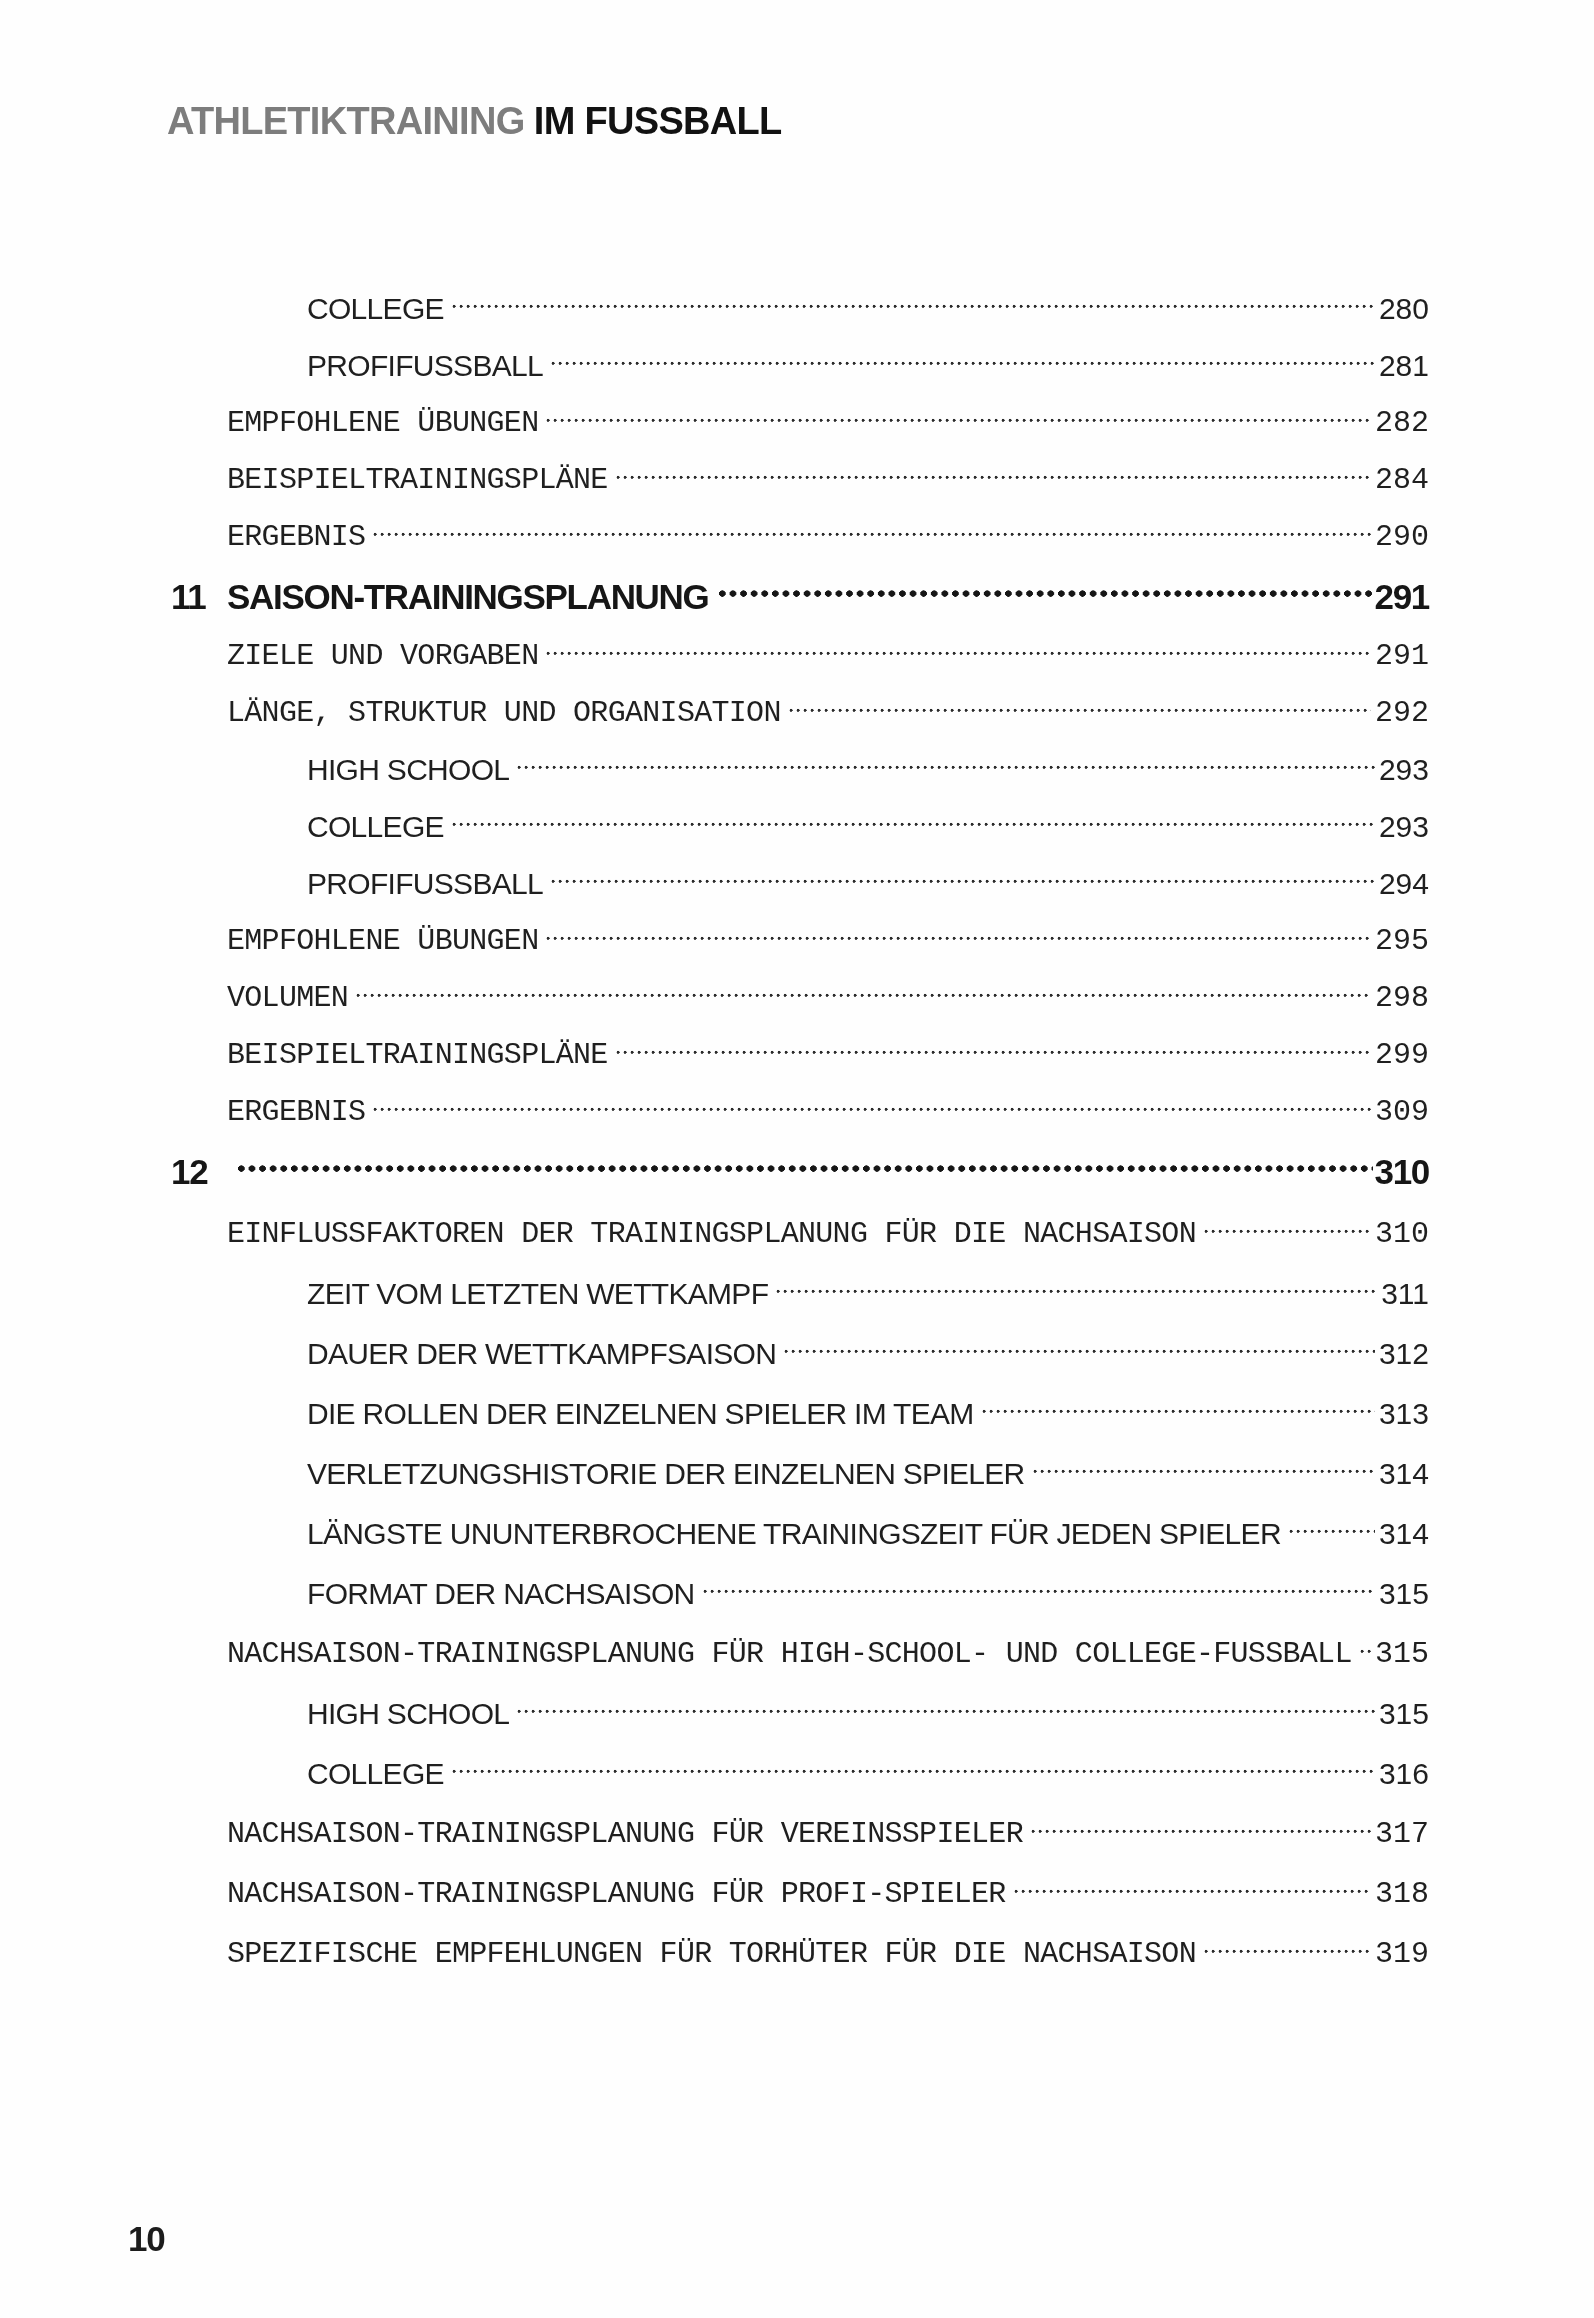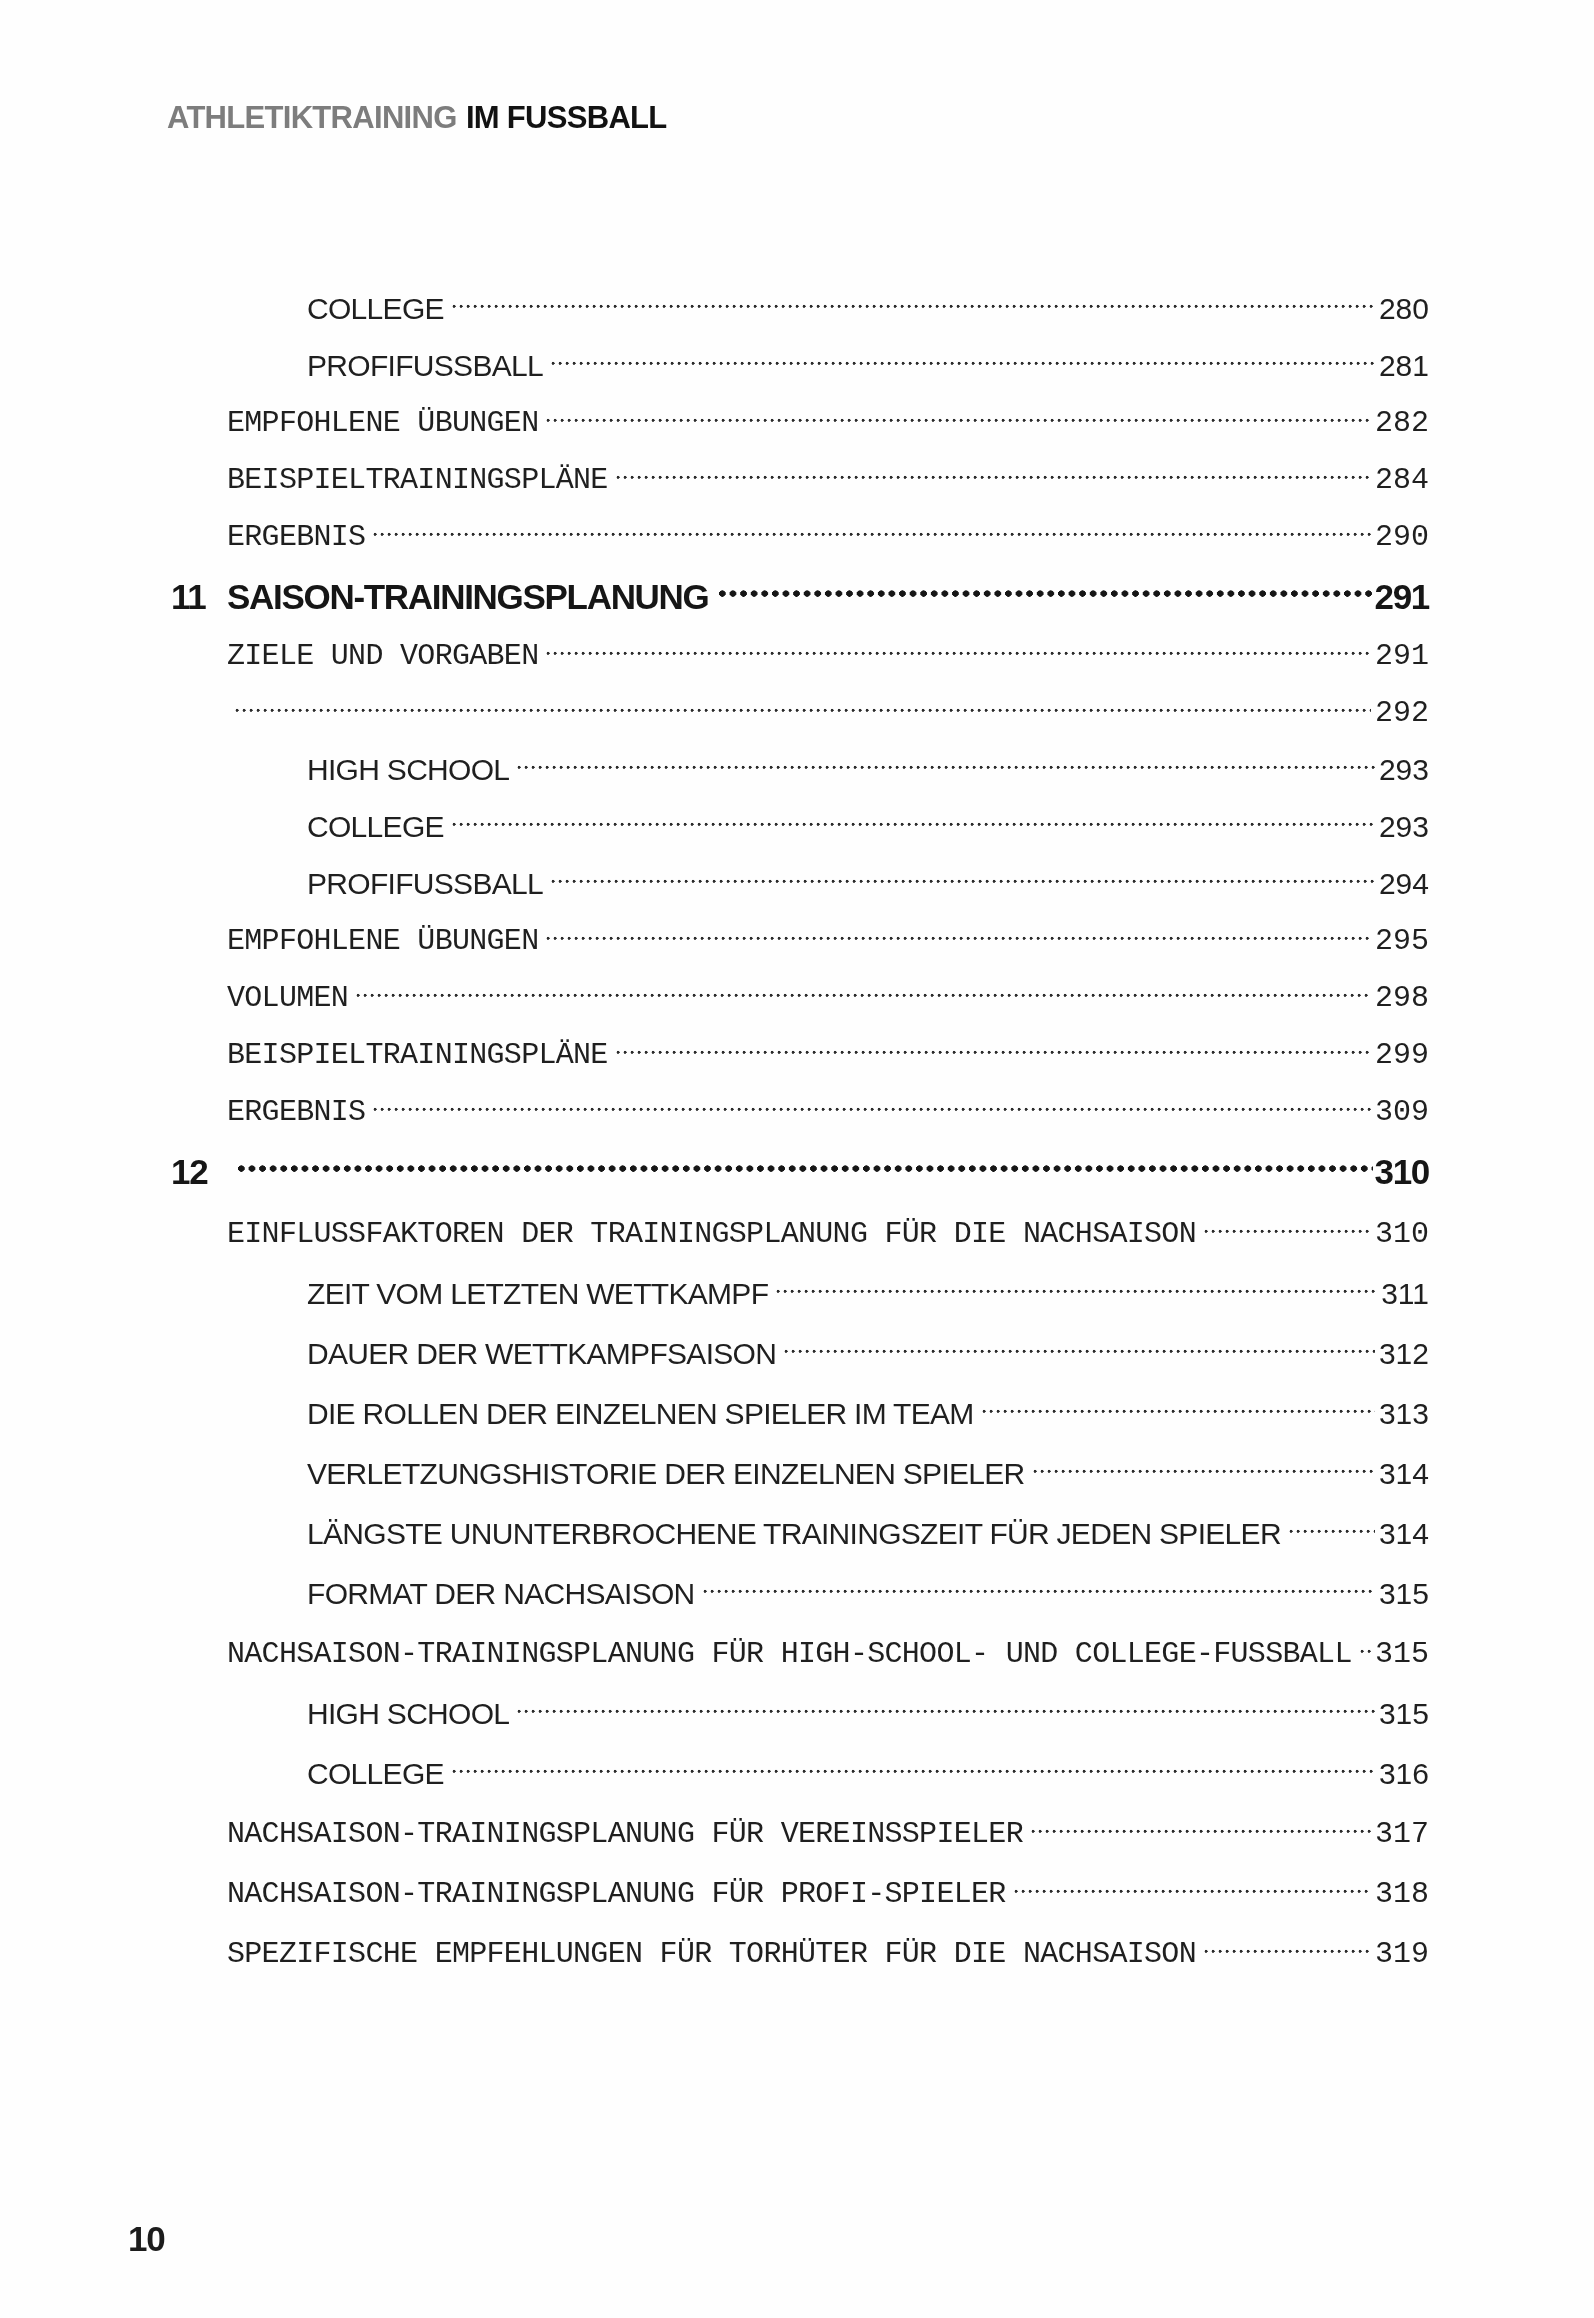"ATHLETIKTRAINING IM FUSSBALL" .page-header { font-size: 31px -> 38px }
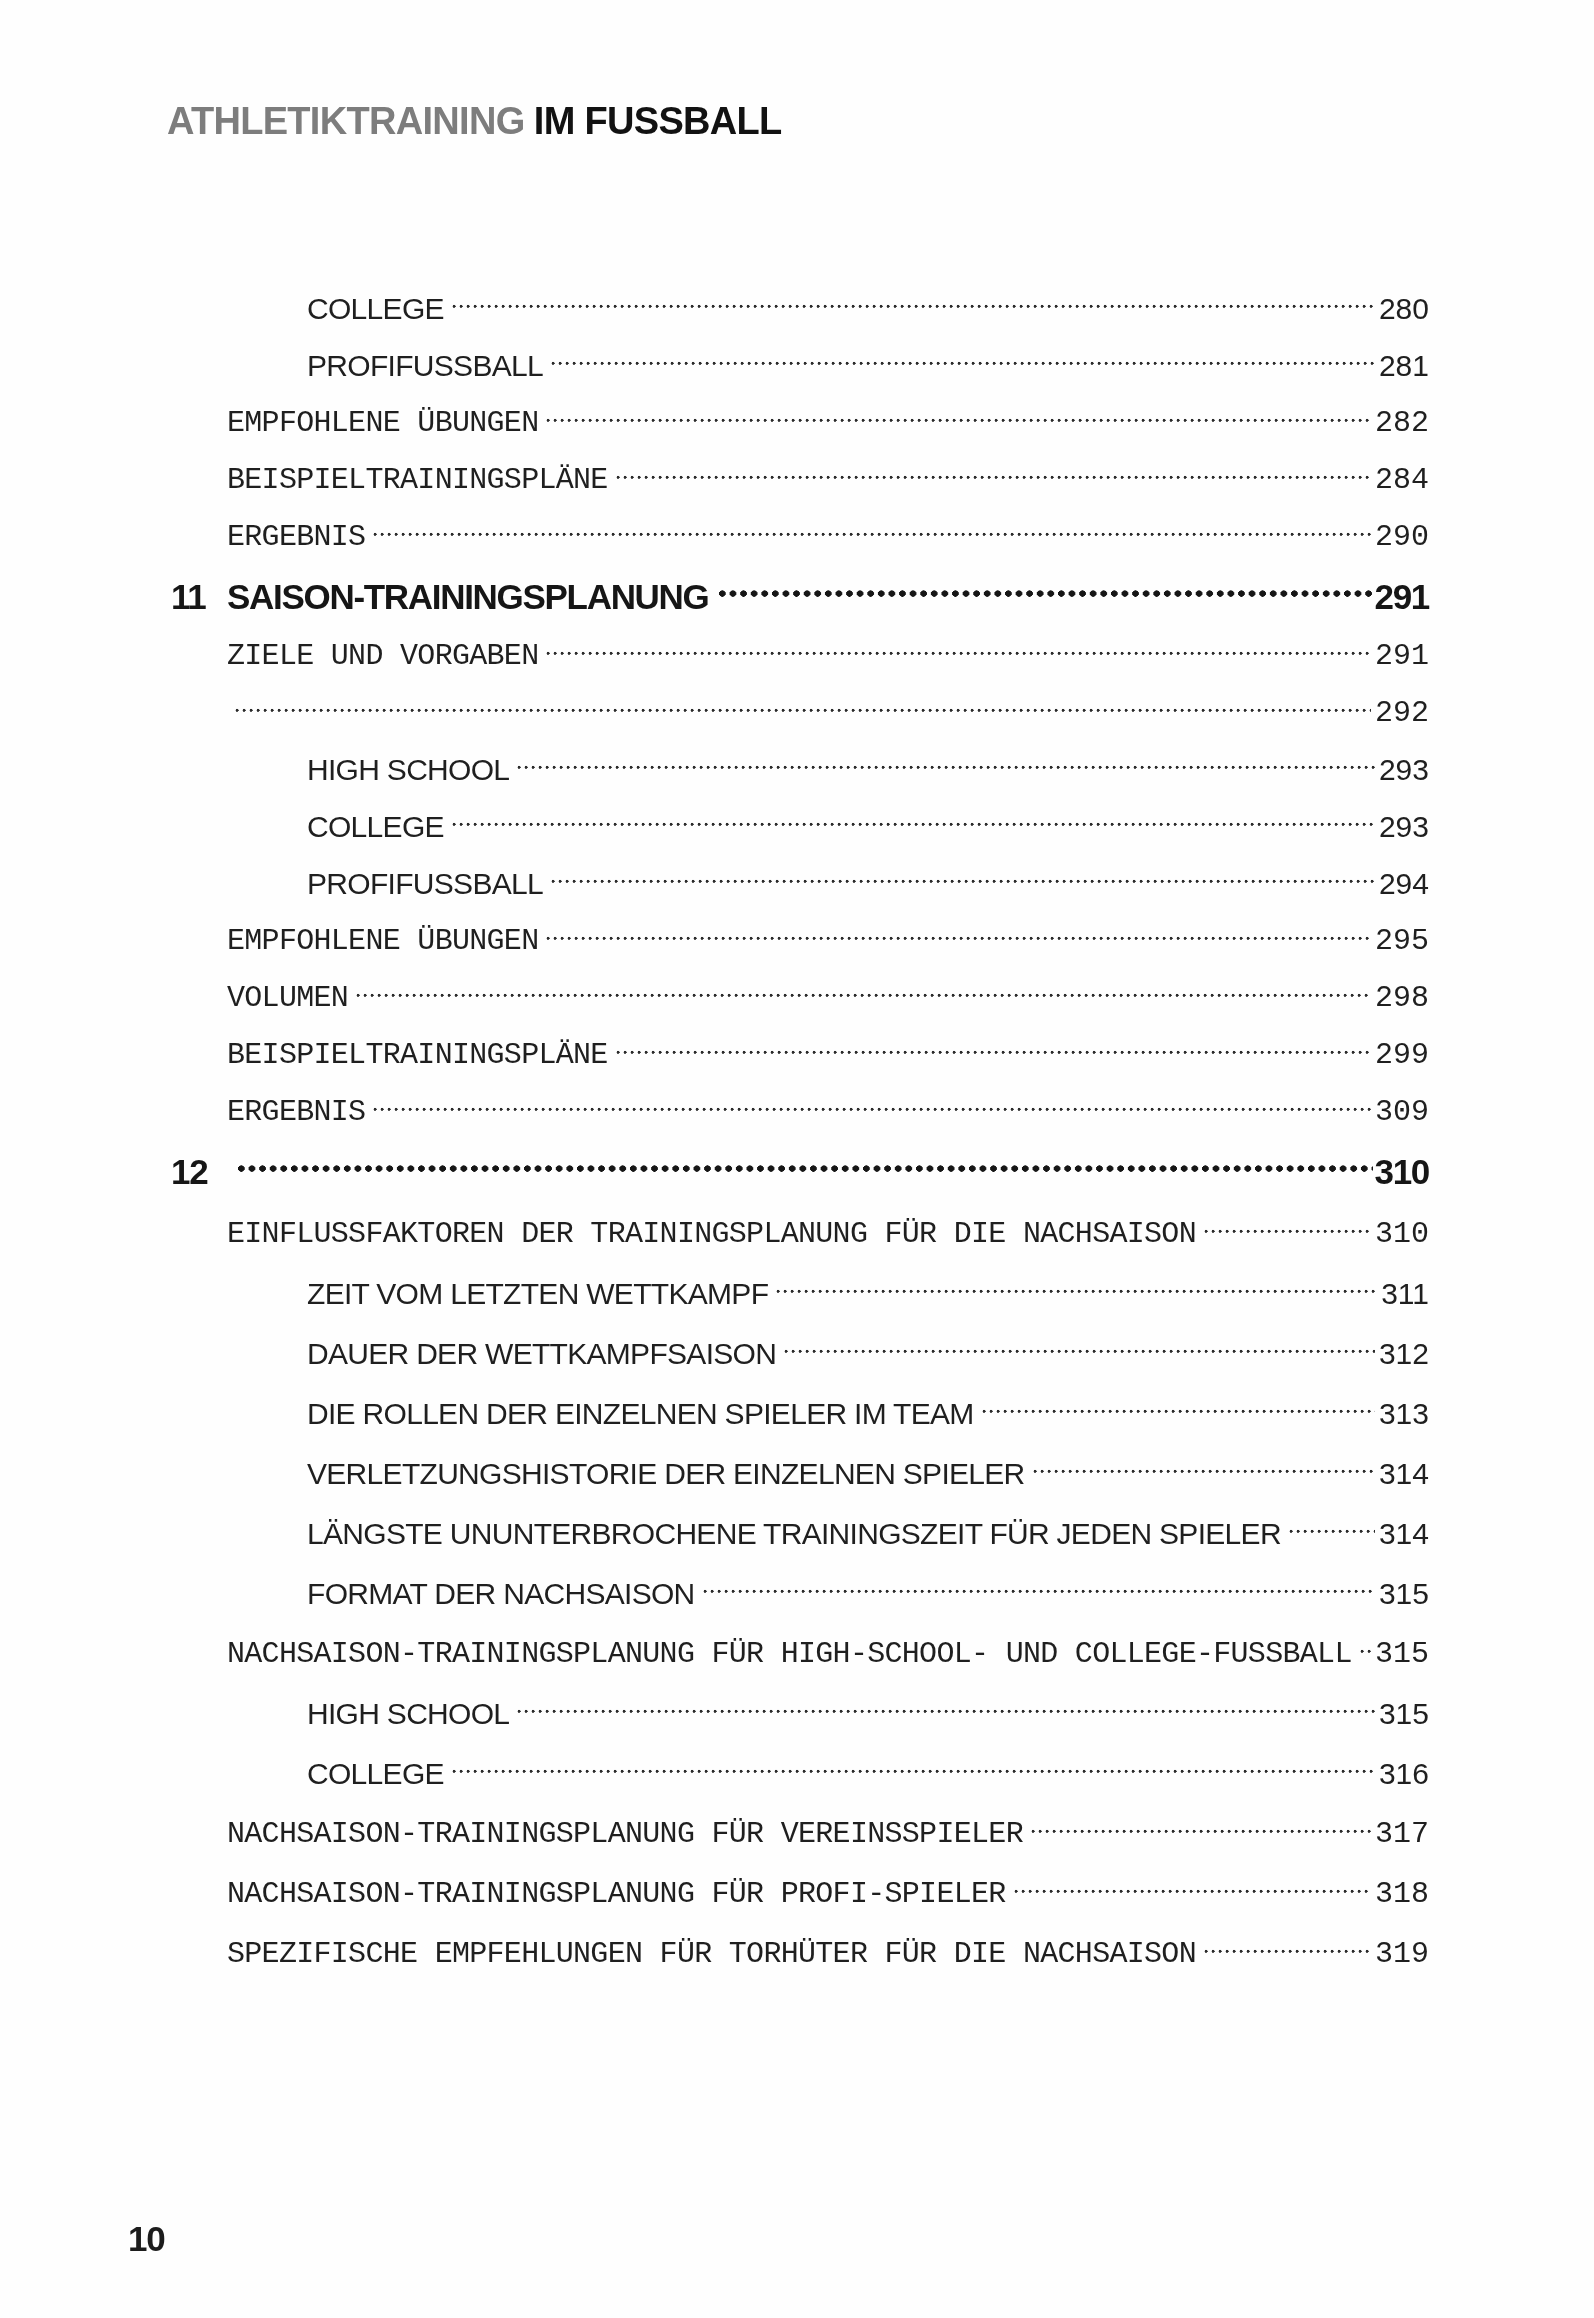"LÄNGE, STRUKTUR UND ORGANISATION" span.label { html: none -> <span>LÄNGE, STRUKTUR UND ORGANISATION</span> }
